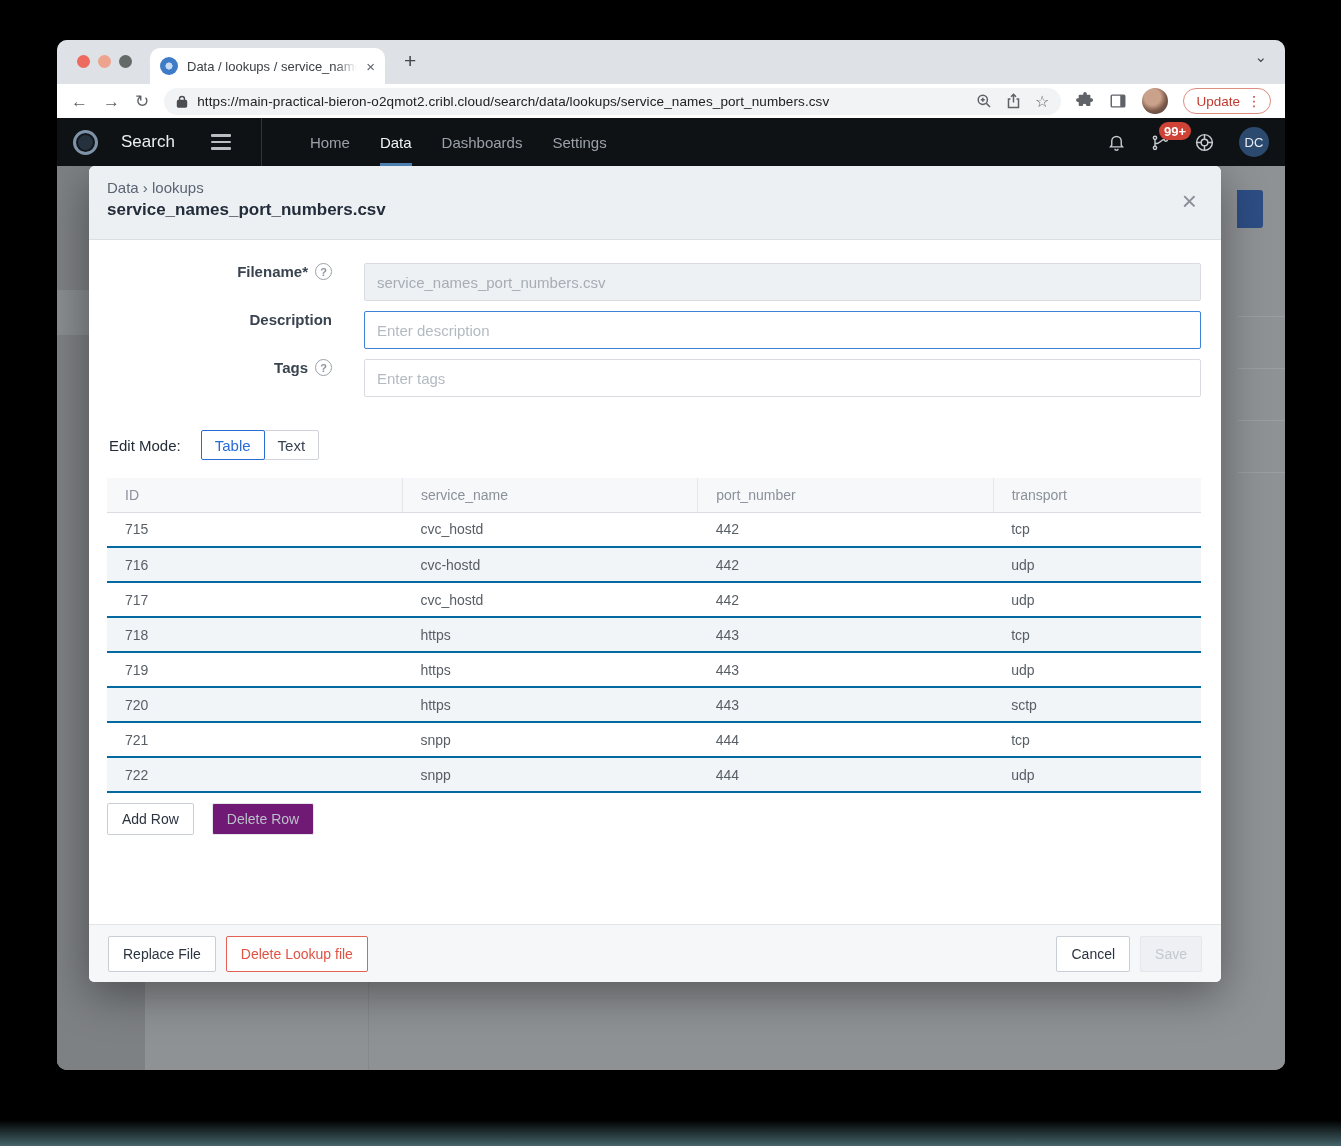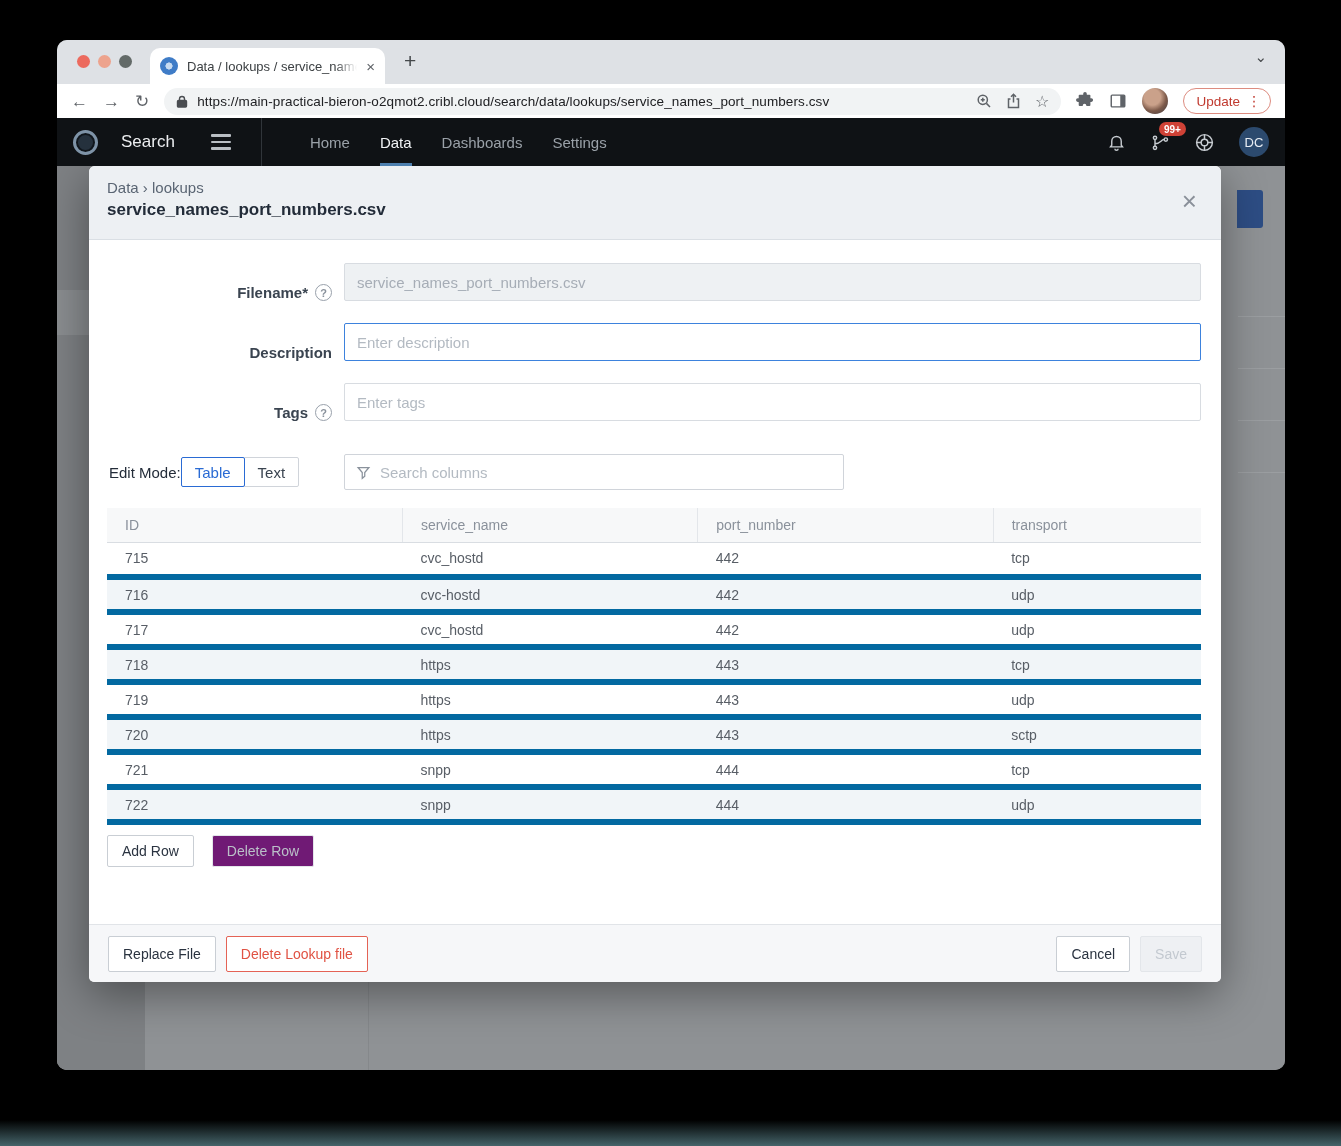"99+" .badge { font-size: 10px -> 13px }
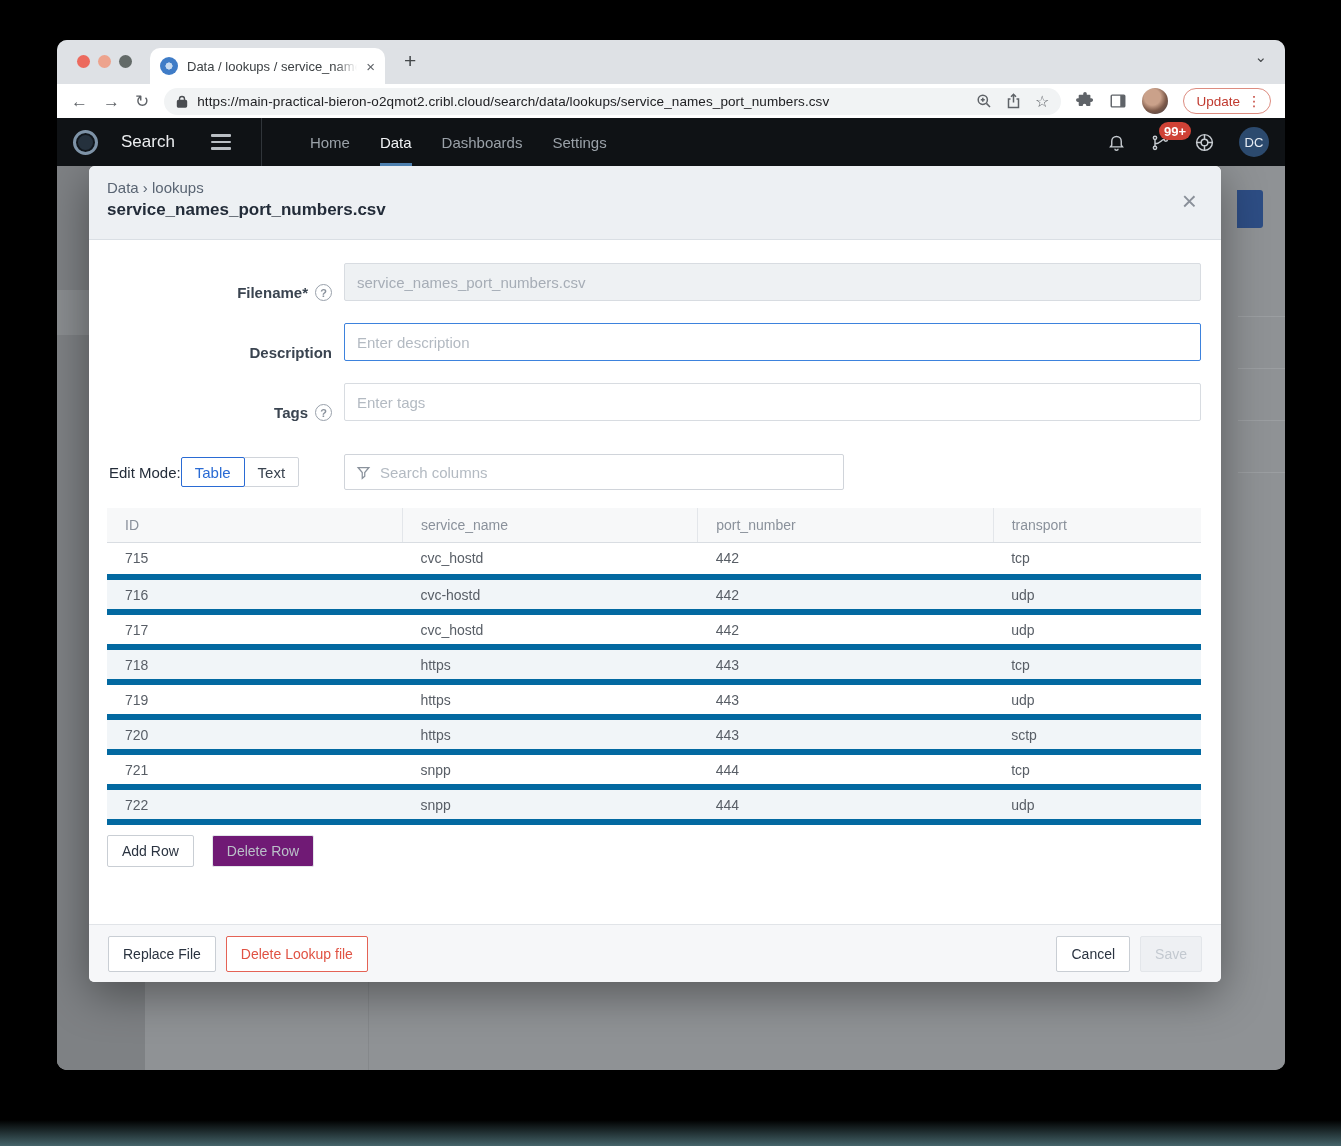"Filename*" .form-row { align-items: flex-end -> flex-start; gap: none -> 20px; margin-bottom: 22px -> 10px }
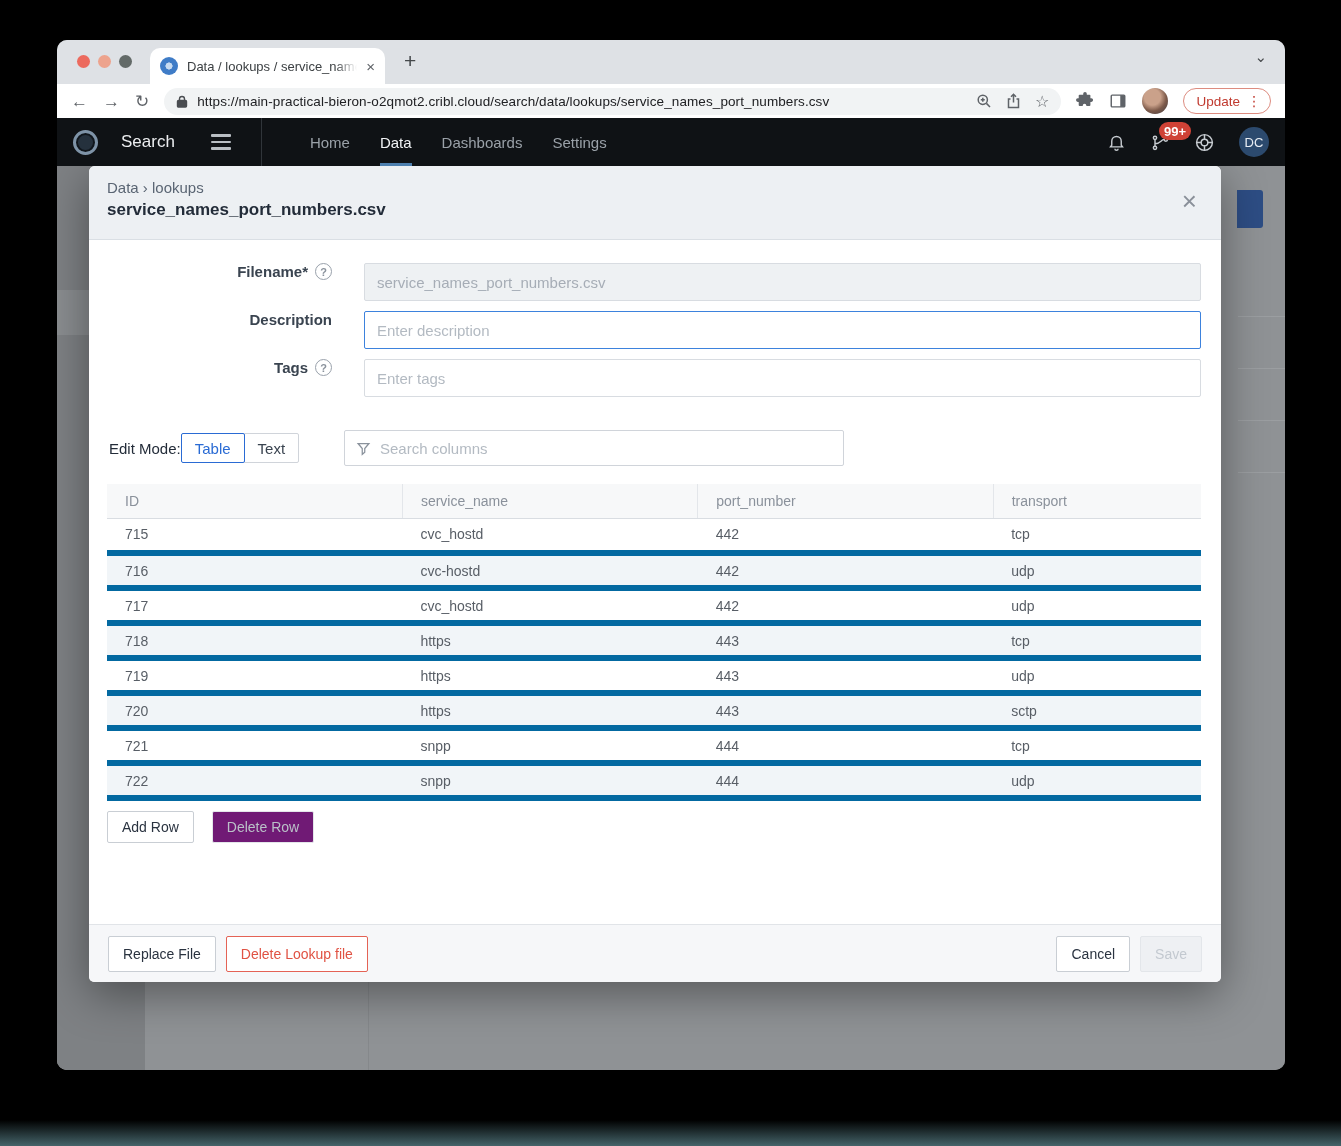"Table" .segmented { margin-left: 0 -> 20px }
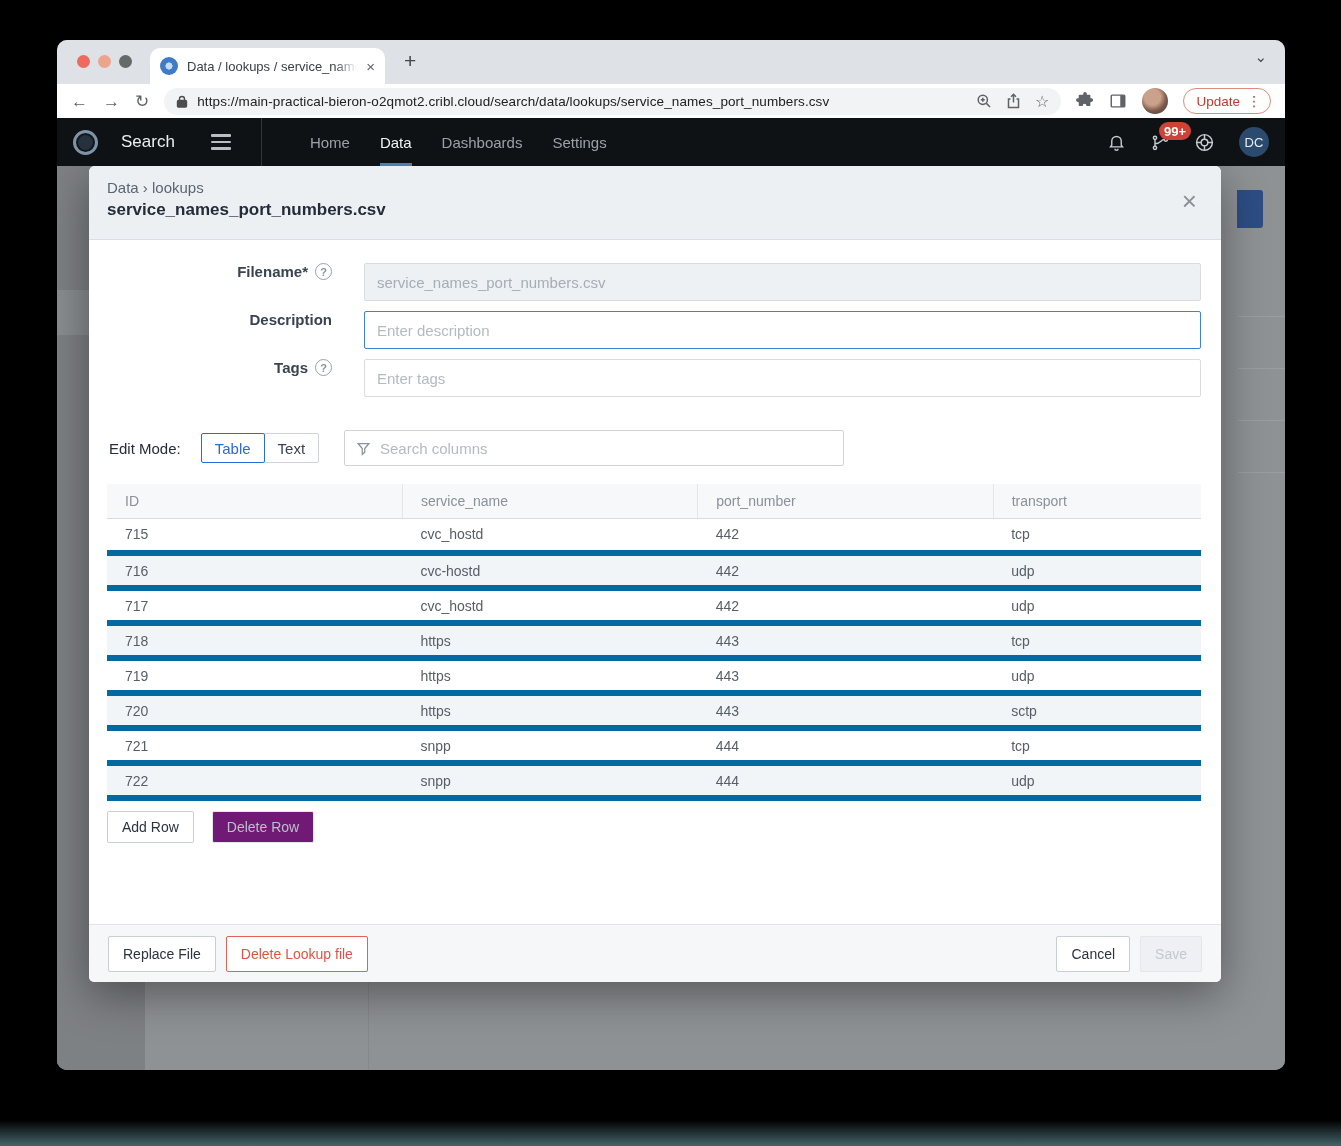"Search columns" div.search-wrap { html: <div> <span> <svg> <path></path> </svg> </span> <input> </div> -> none }
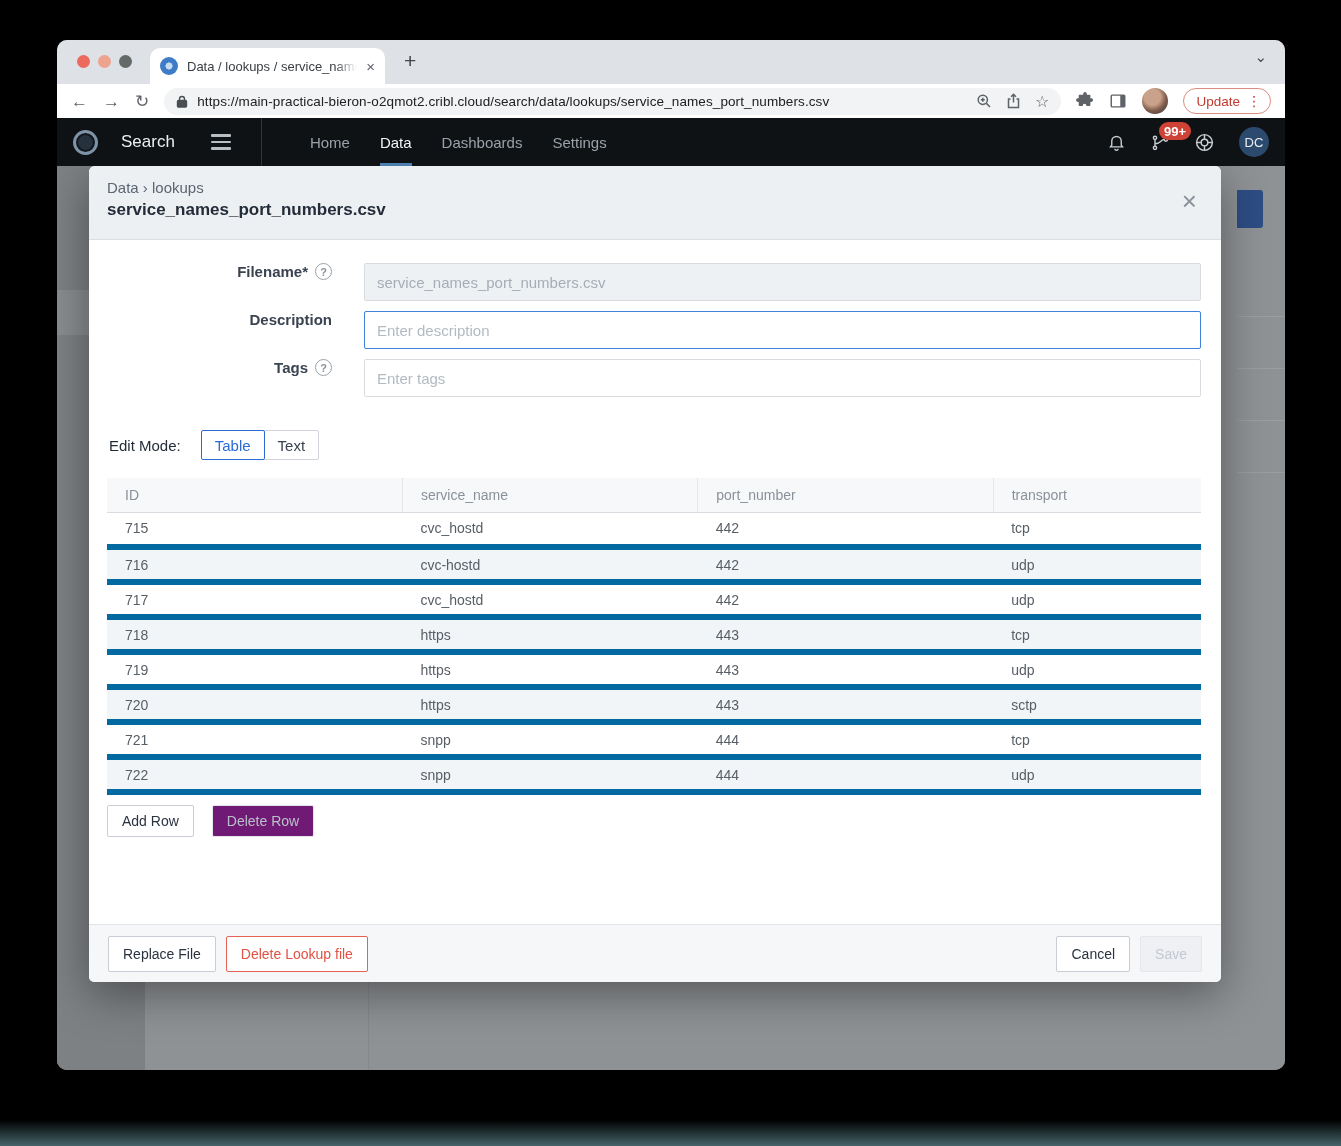"715" .data-table td { border-bottom: 6px solid #0369a1 -> 2px solid #0369a1 }
